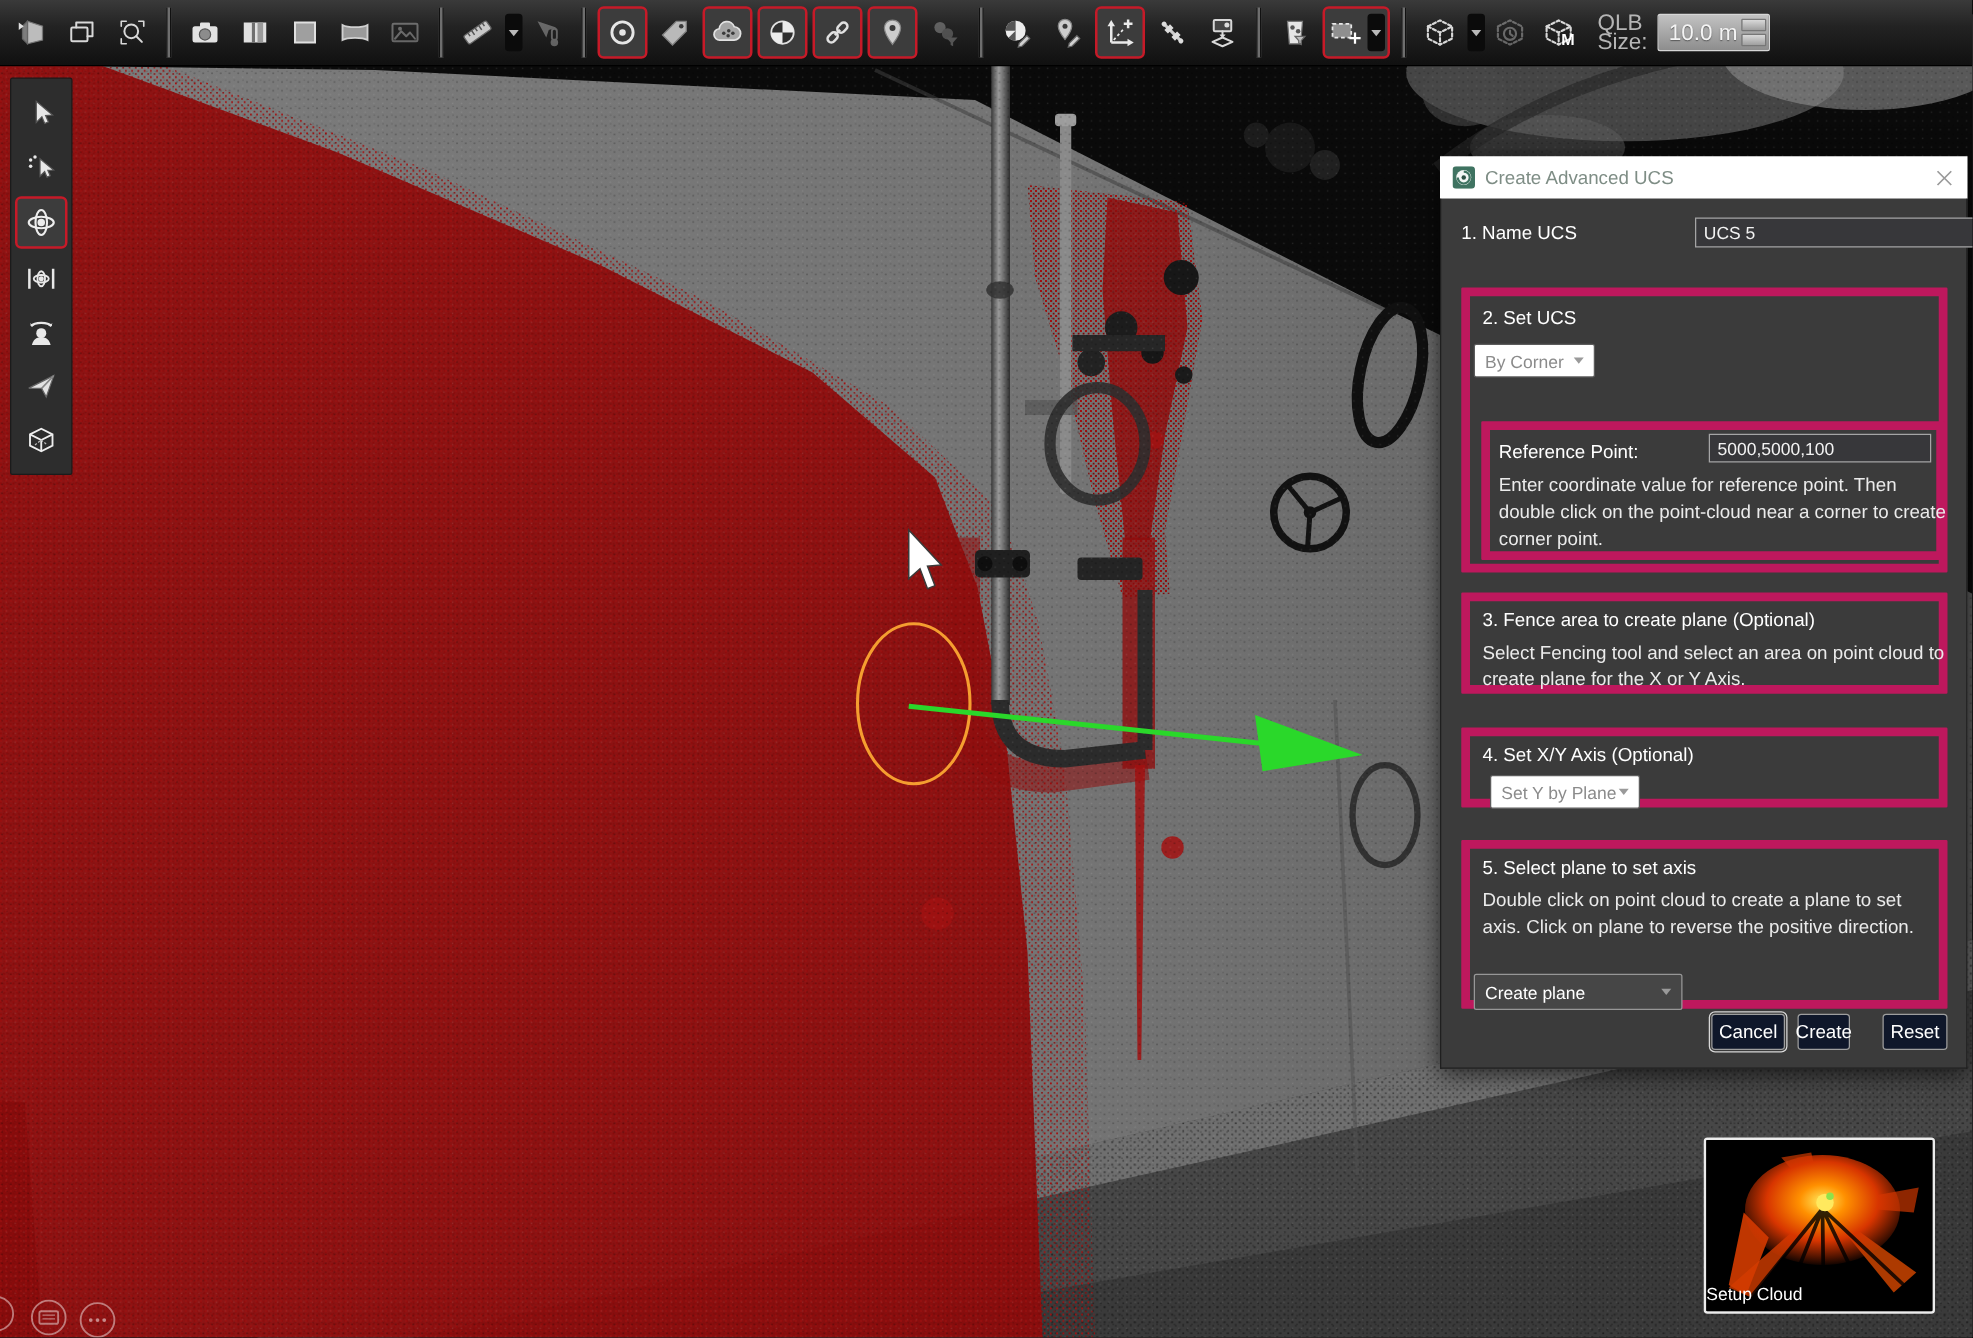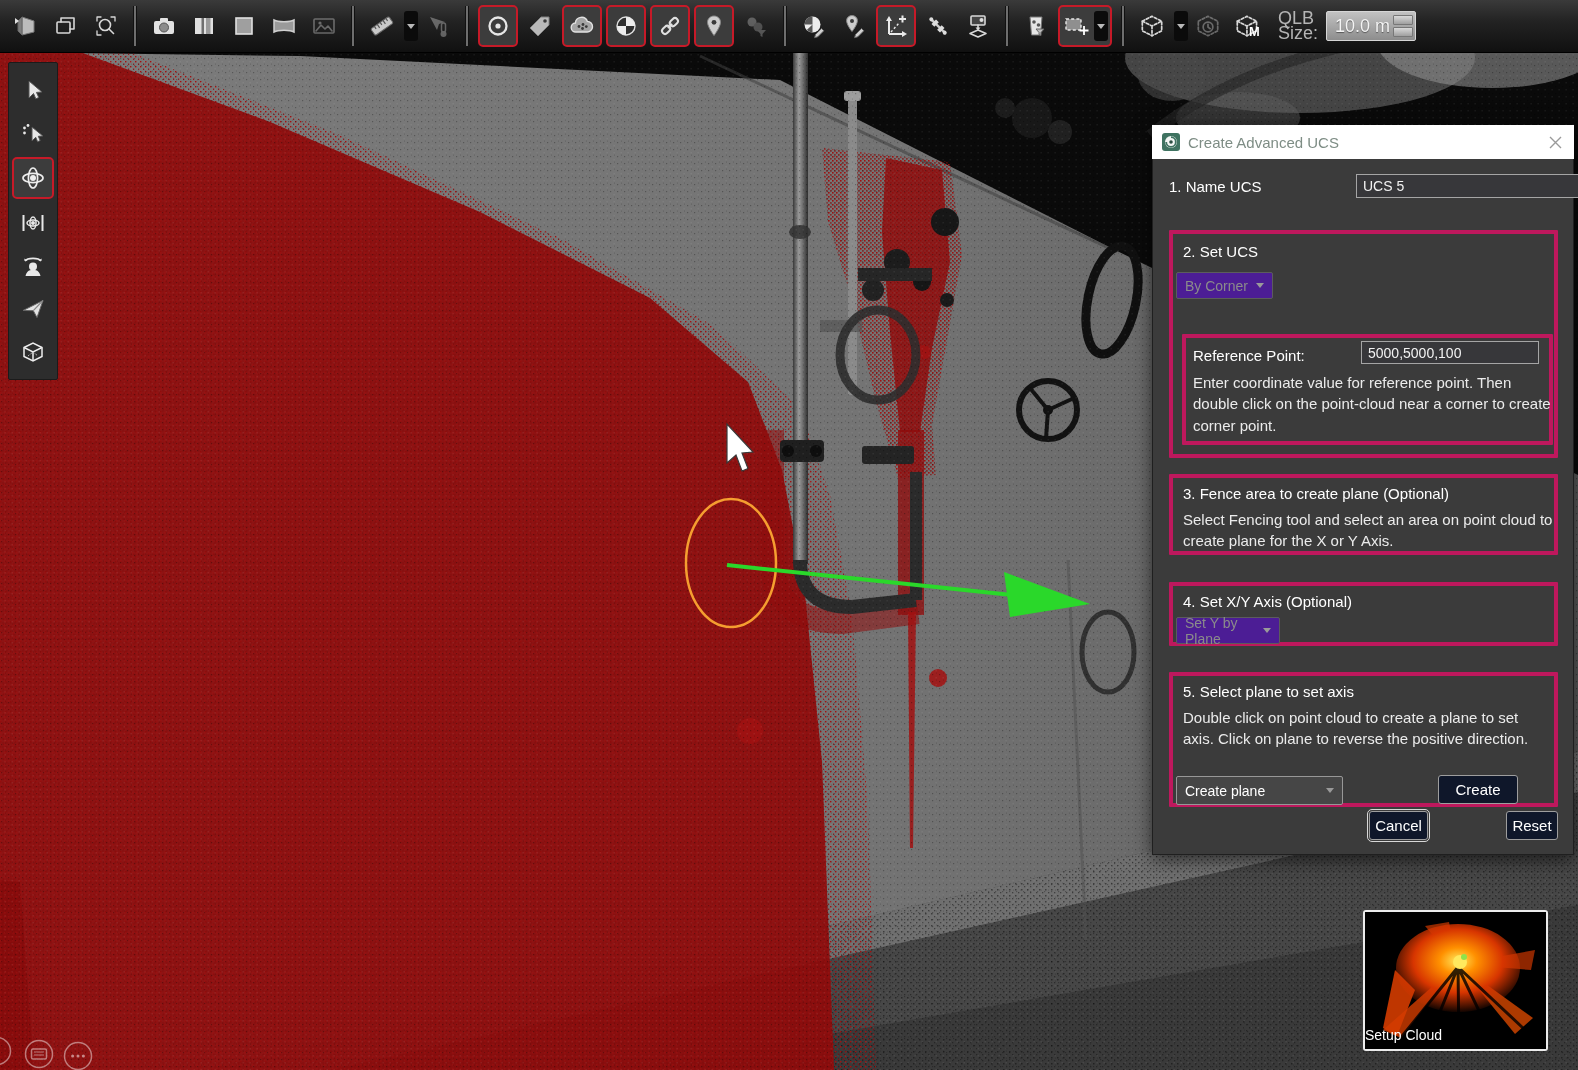"2. Set UCS" .gbox { border: 4px solid #be185d -> 7px solid #be185d }
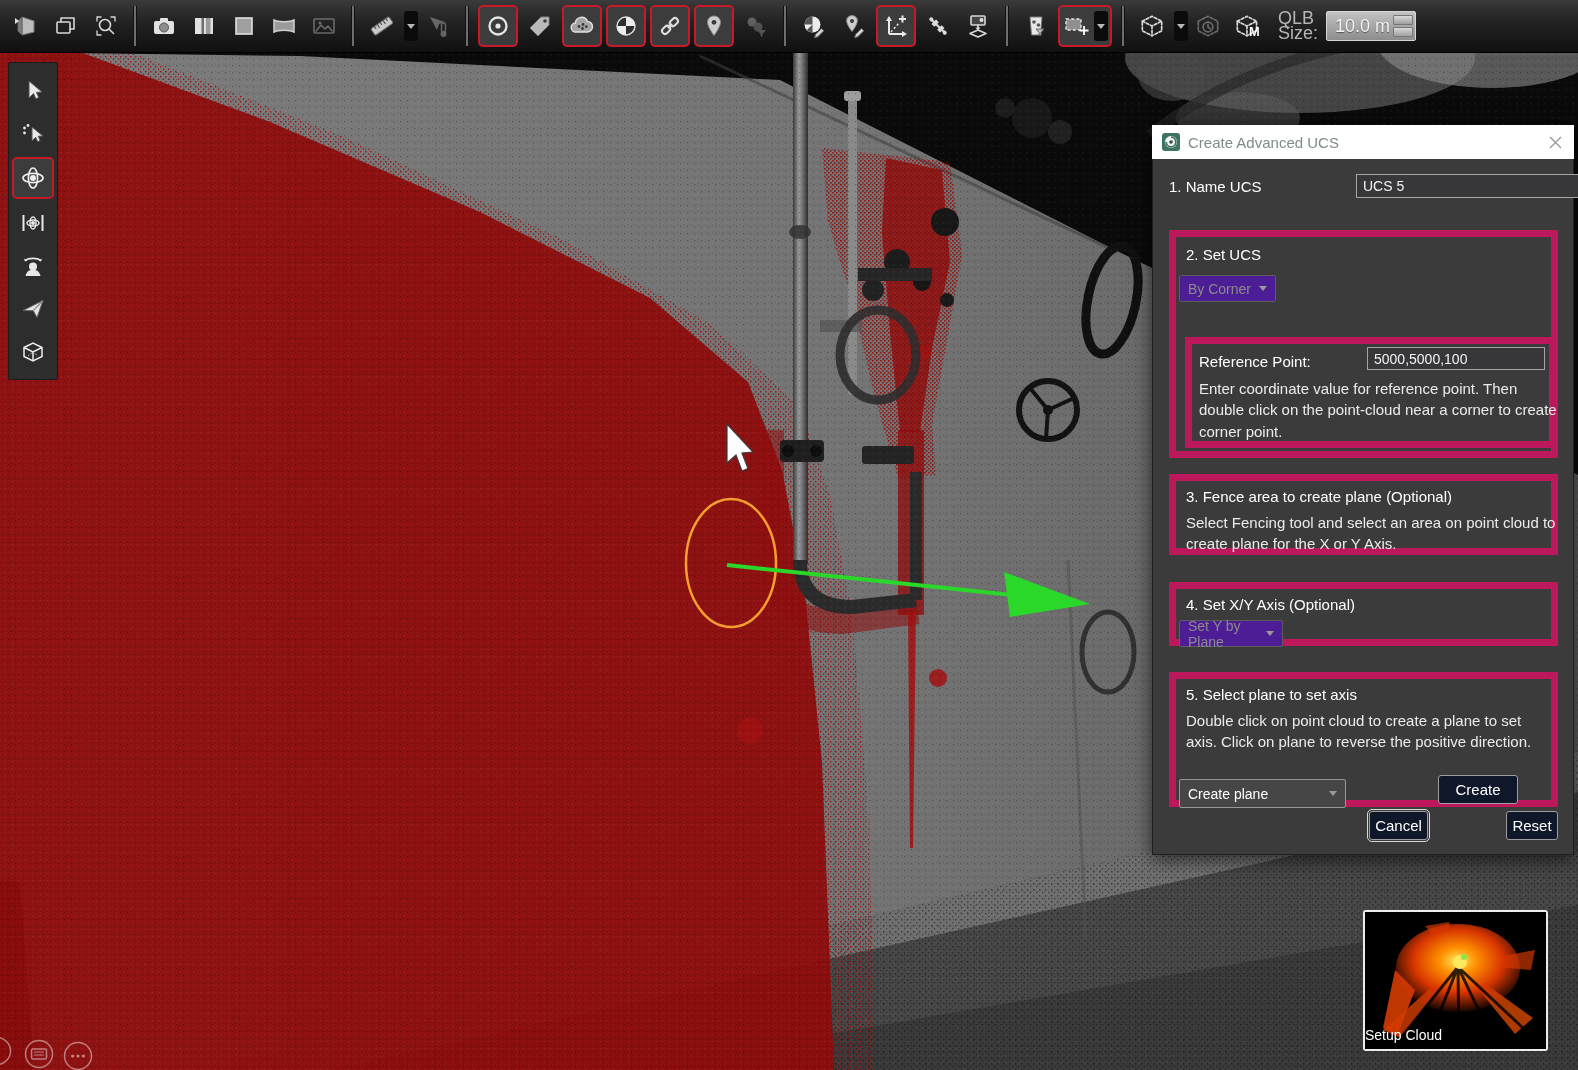"By Corner" .drop.disabled { background: #4c1d95 -> #ffffff }
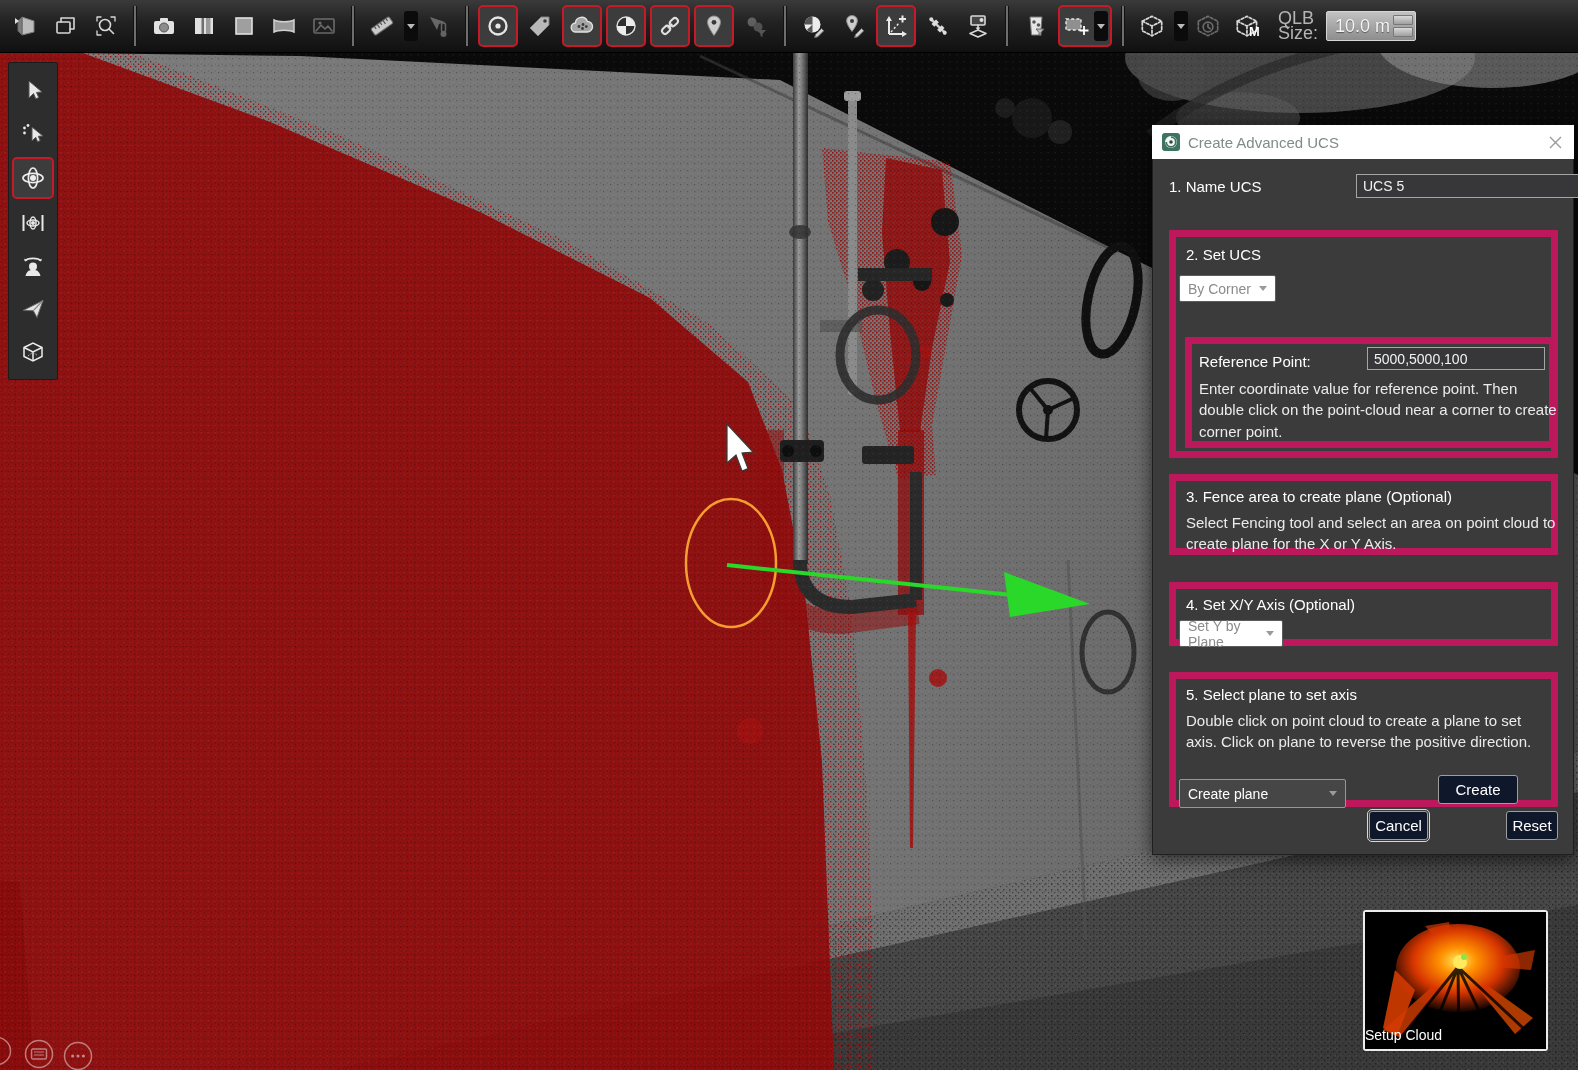"Set Y by Plane" div.drop { left: 3px -> 16px; width: 104px -> 120px }
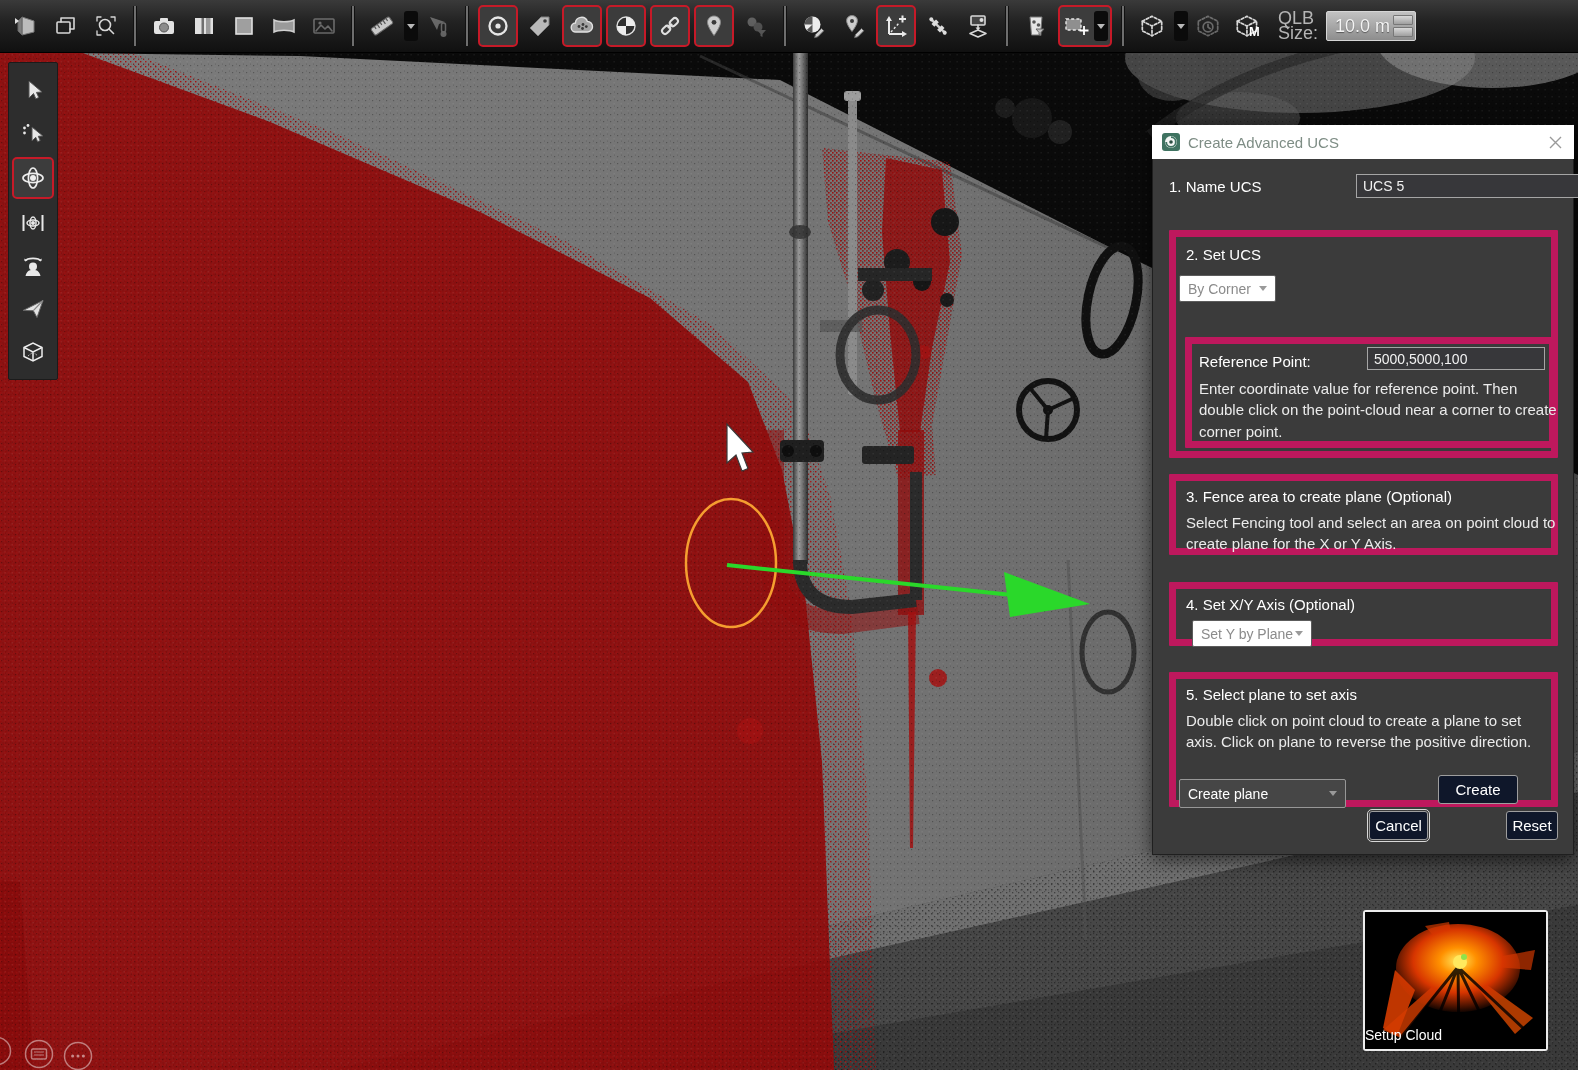"Create" div.dbtn { top: 616px -> 652px; width: 80px -> 42px }
